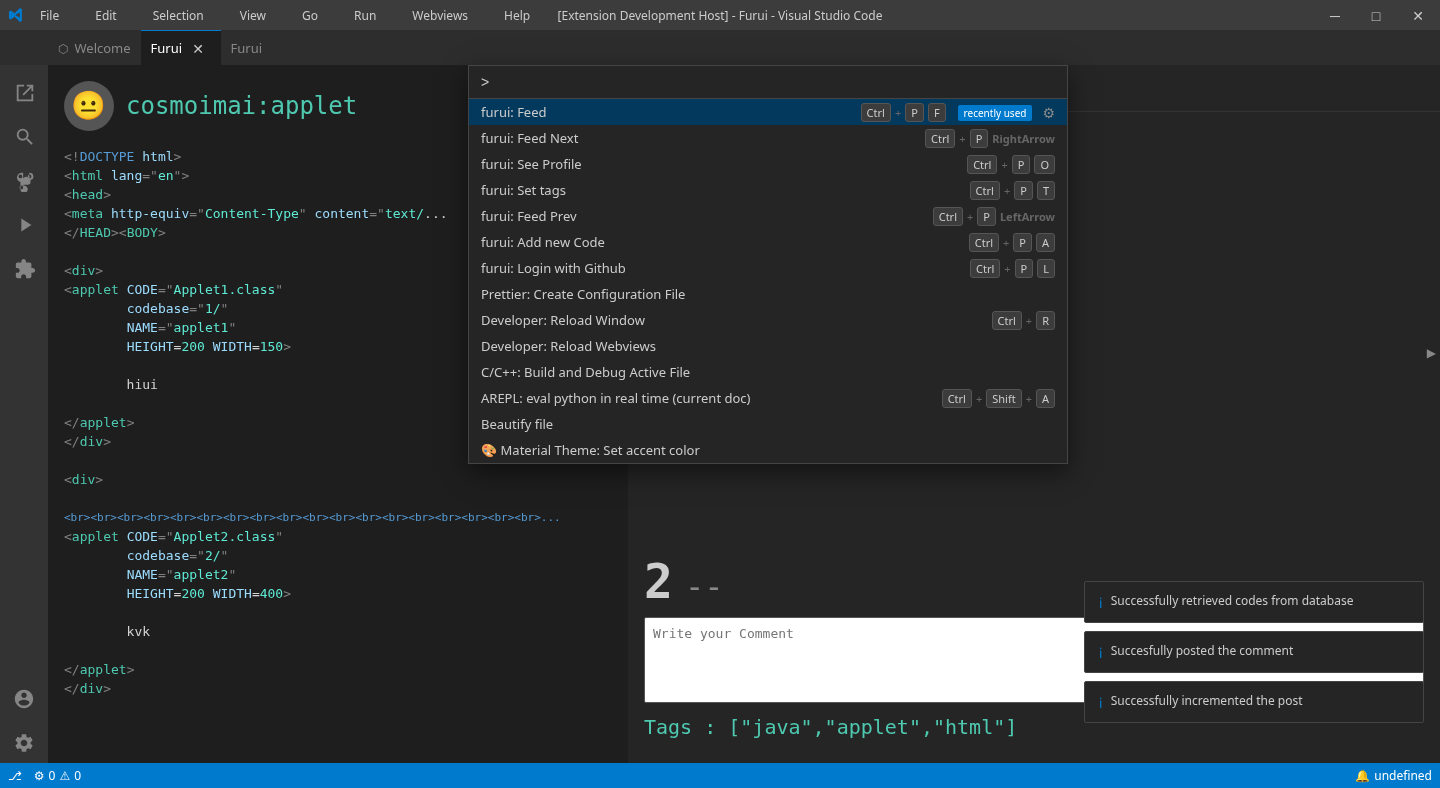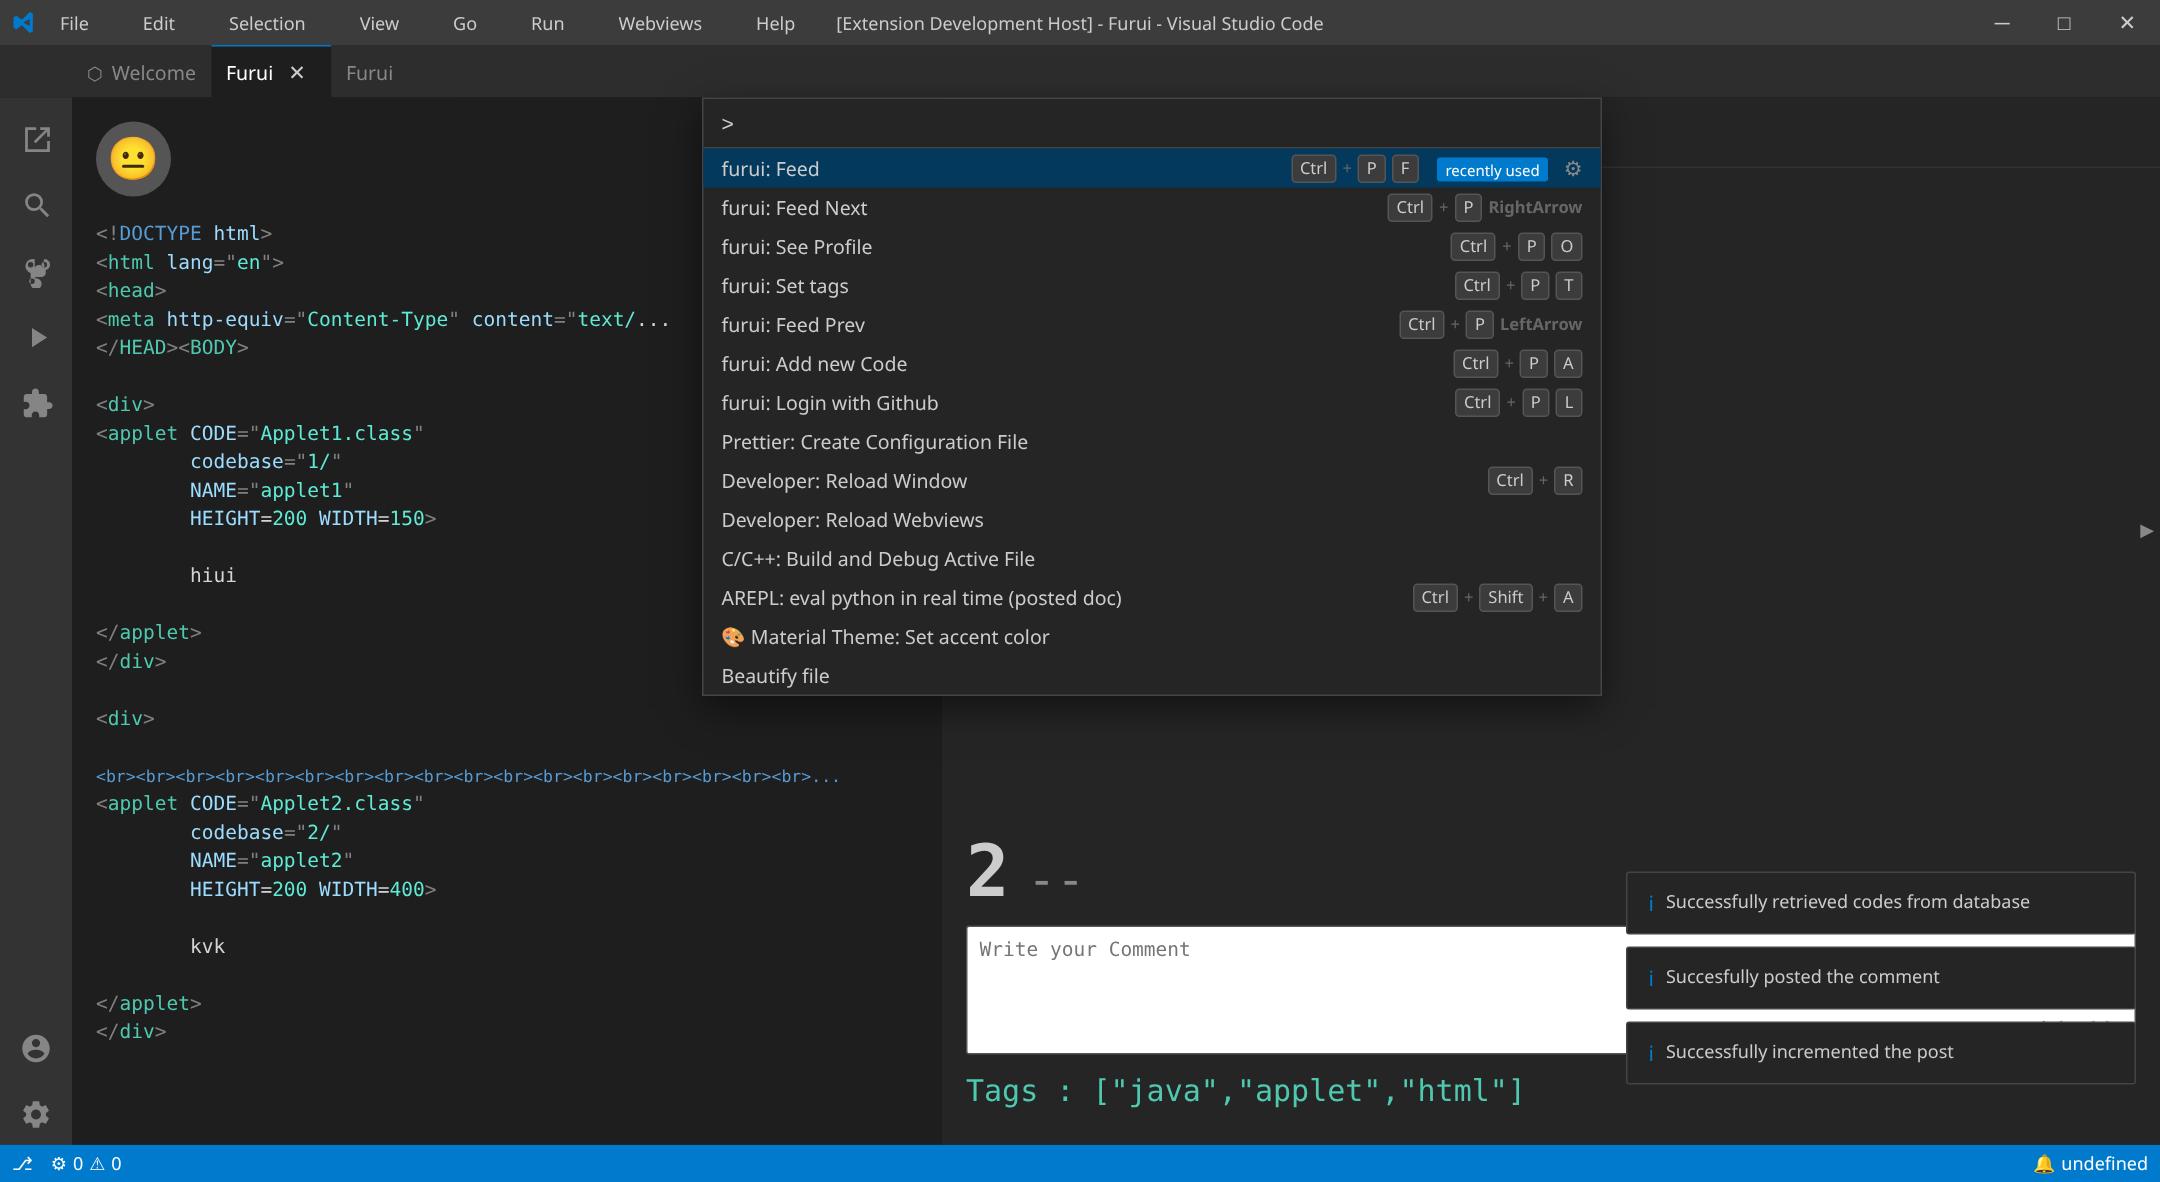"cosmoimai:applet" span.profile-username { html: none -> <span>cosmoimai:applet</span> }
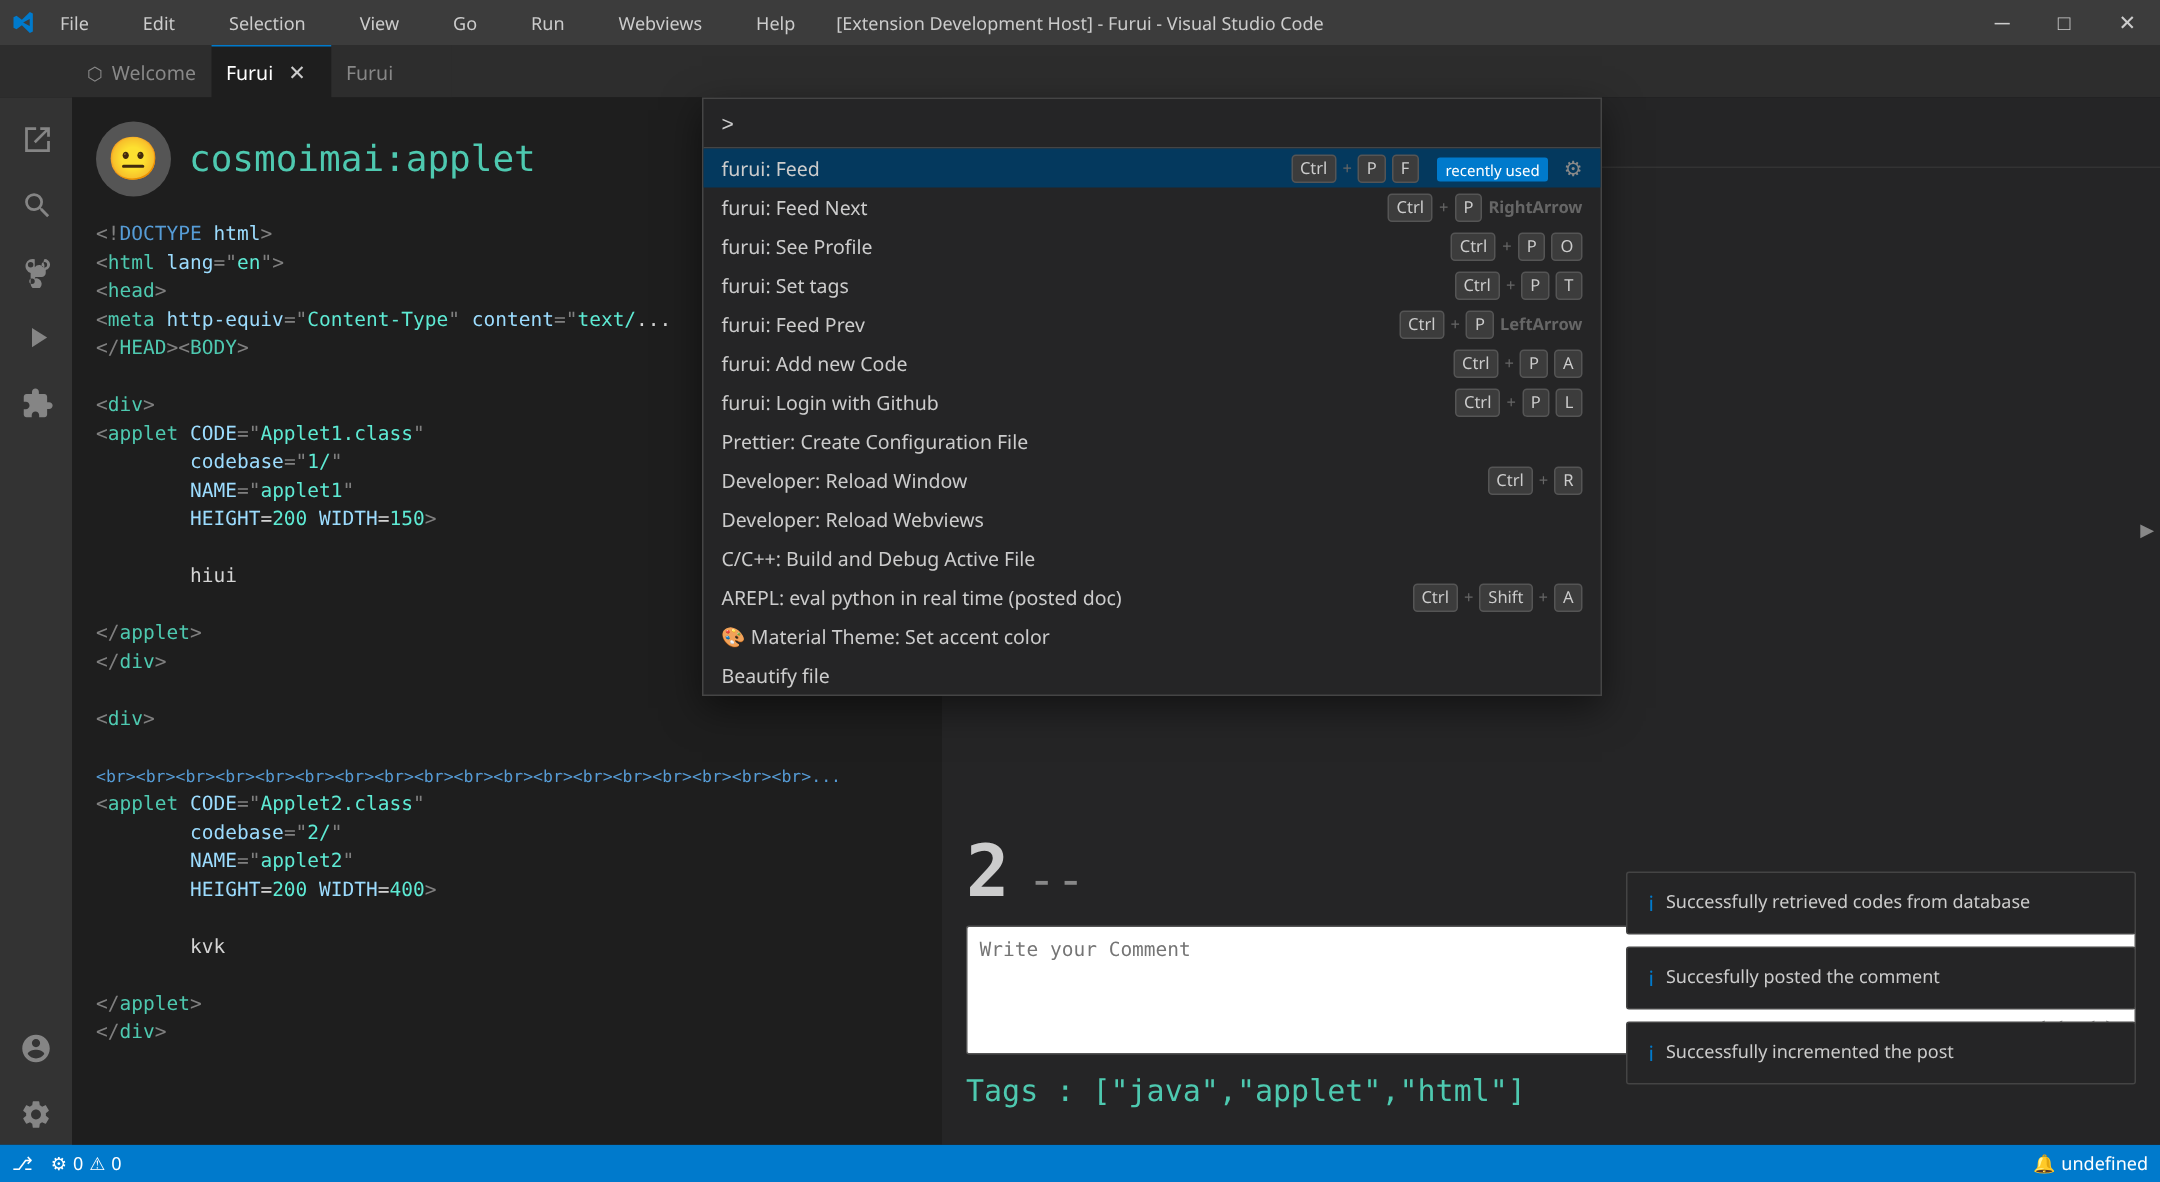"AREPL: eval python in real" span.command-label { text: posted -> current }
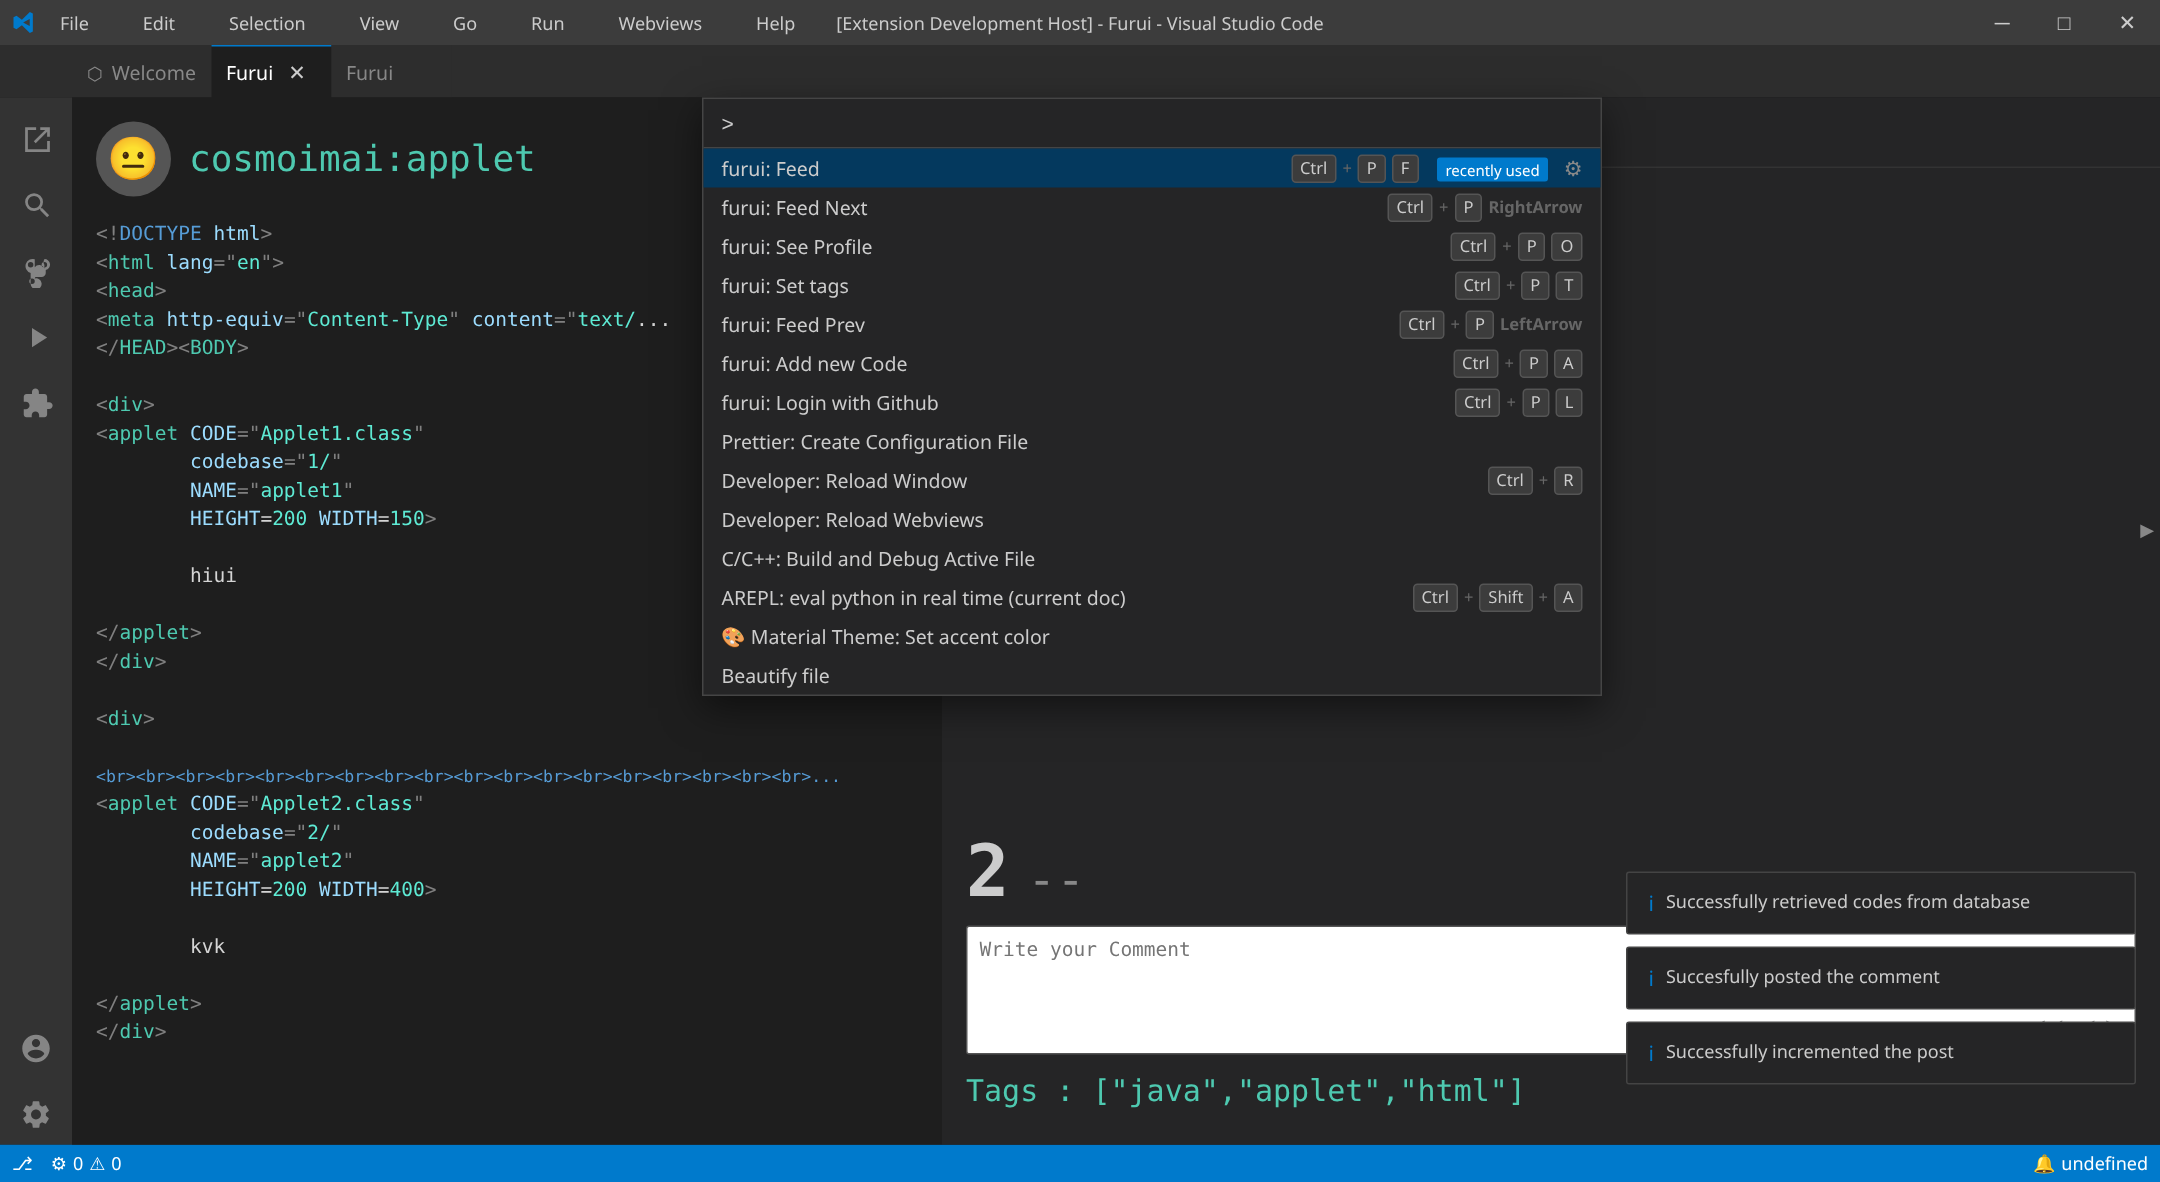"🎨 Material Theme: Set accent" div.command-item { order: before "Beautify file" -> after "Beautify file" }
